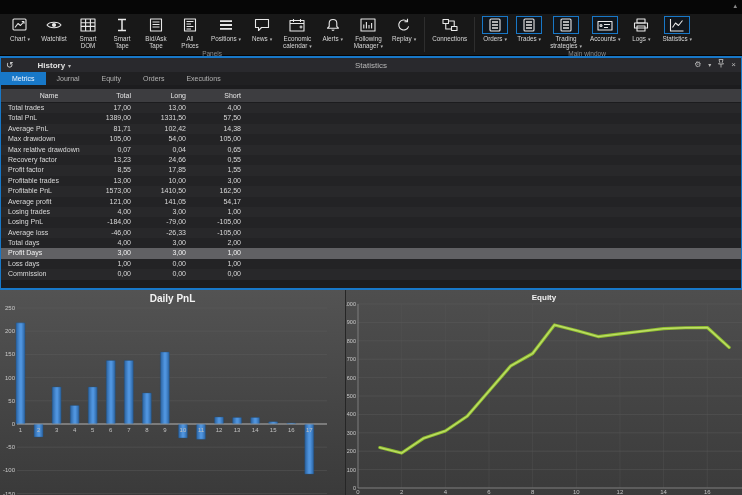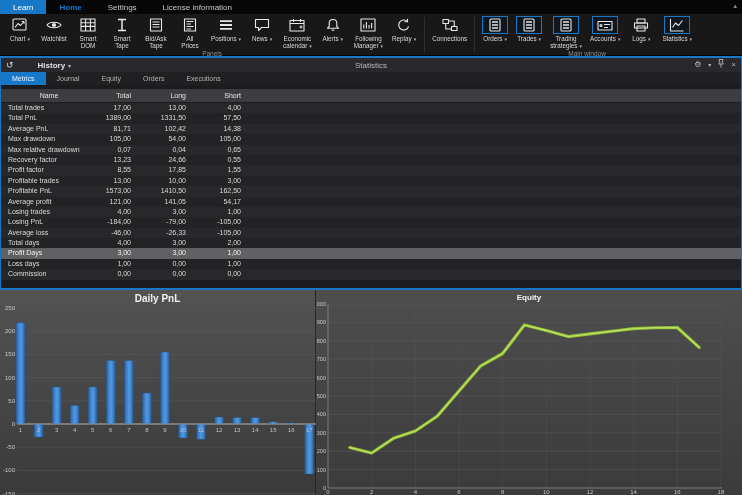"Learn" div { html: <div> <div>Learn</div> <div>Home</div> <div>Settings</div> <div>License information</div> </div> -> none }
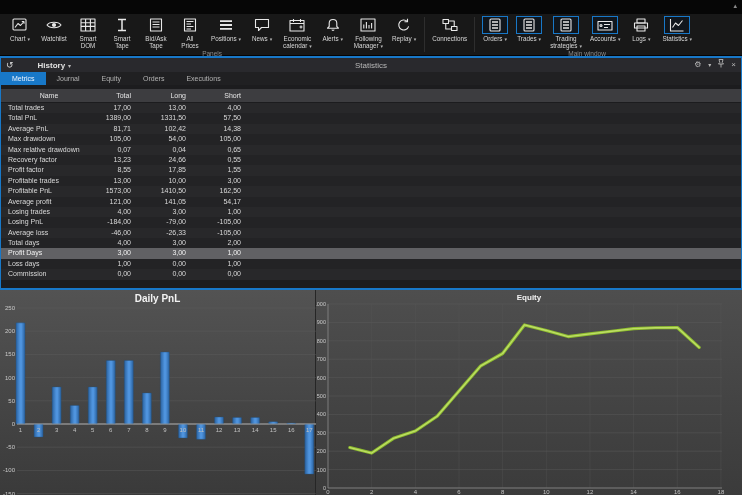"Daily PnL" .chartpanel.left { width: 316px -> 346px }
